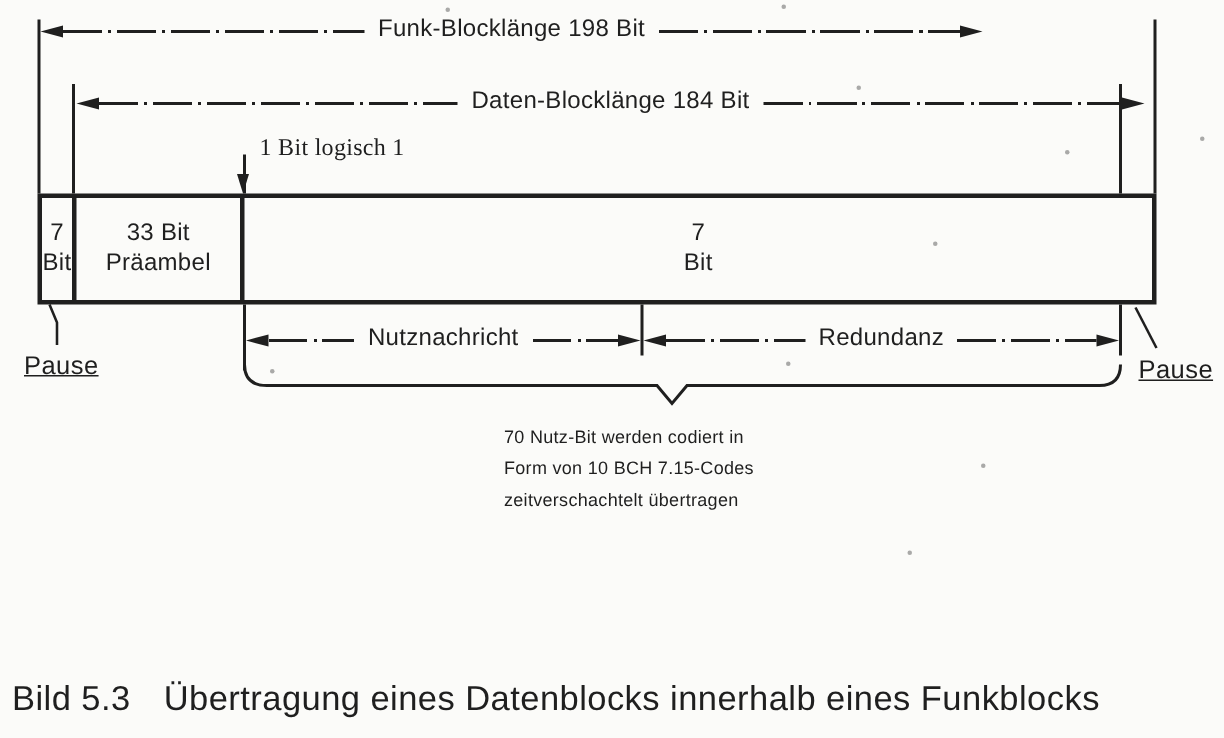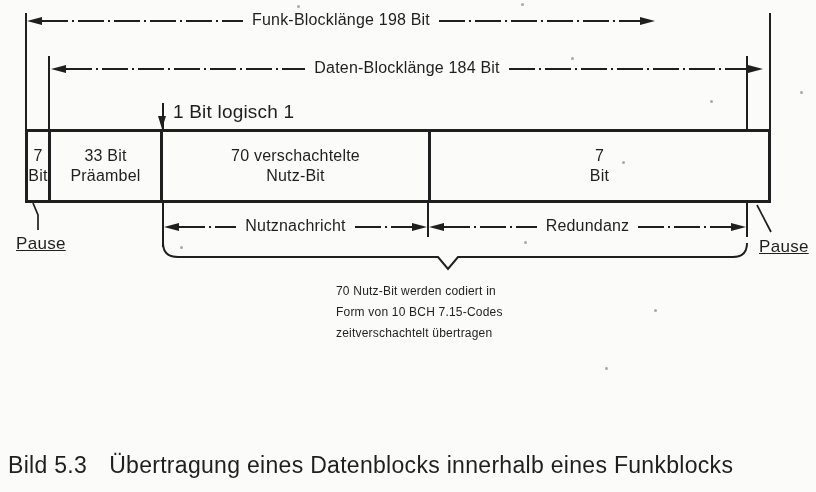"1 Bit logisch 1" .bit-label { font-family: none -> Liberation Serif, serif; font-size: 19px -> 16px; top: 101px -> 90px }
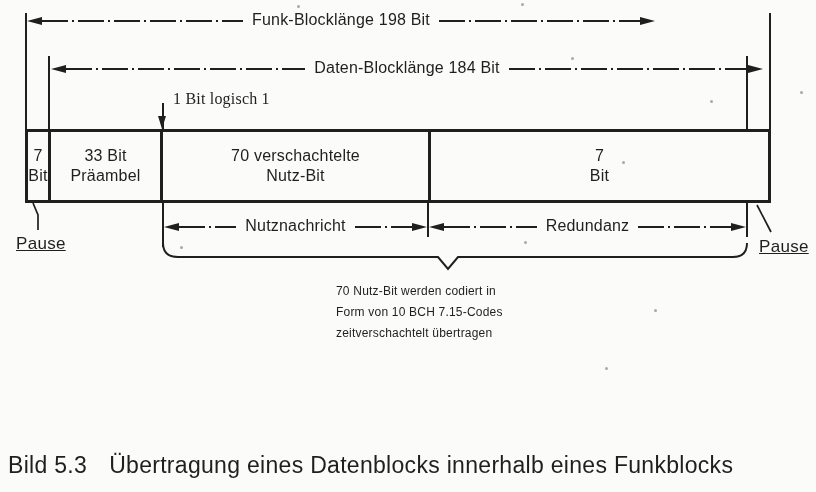"70 verschachtelte" div.cell { html: <div> <div> <div>70 verschachtelte</div> <div>Nutz-Bit</div> </div> </div> -> none }
